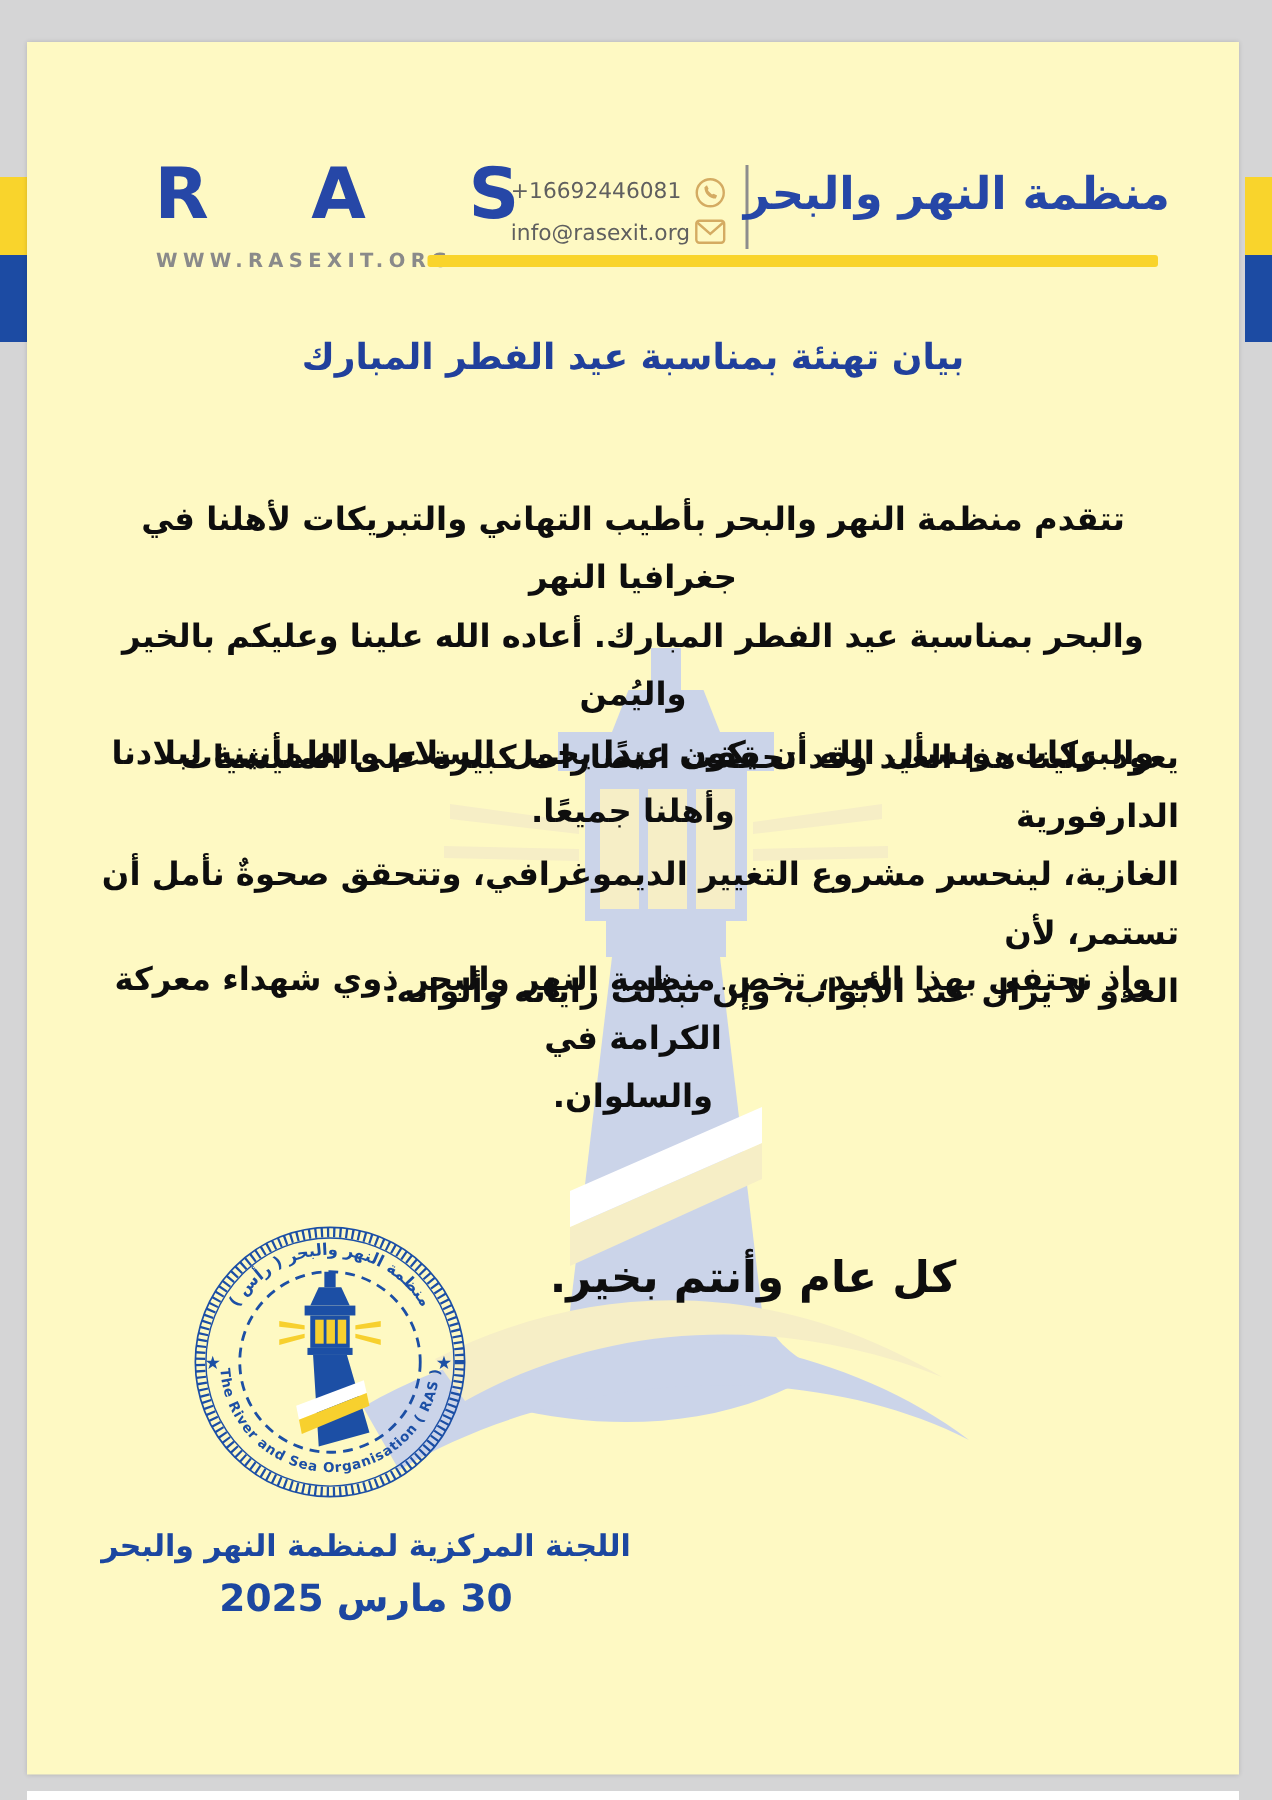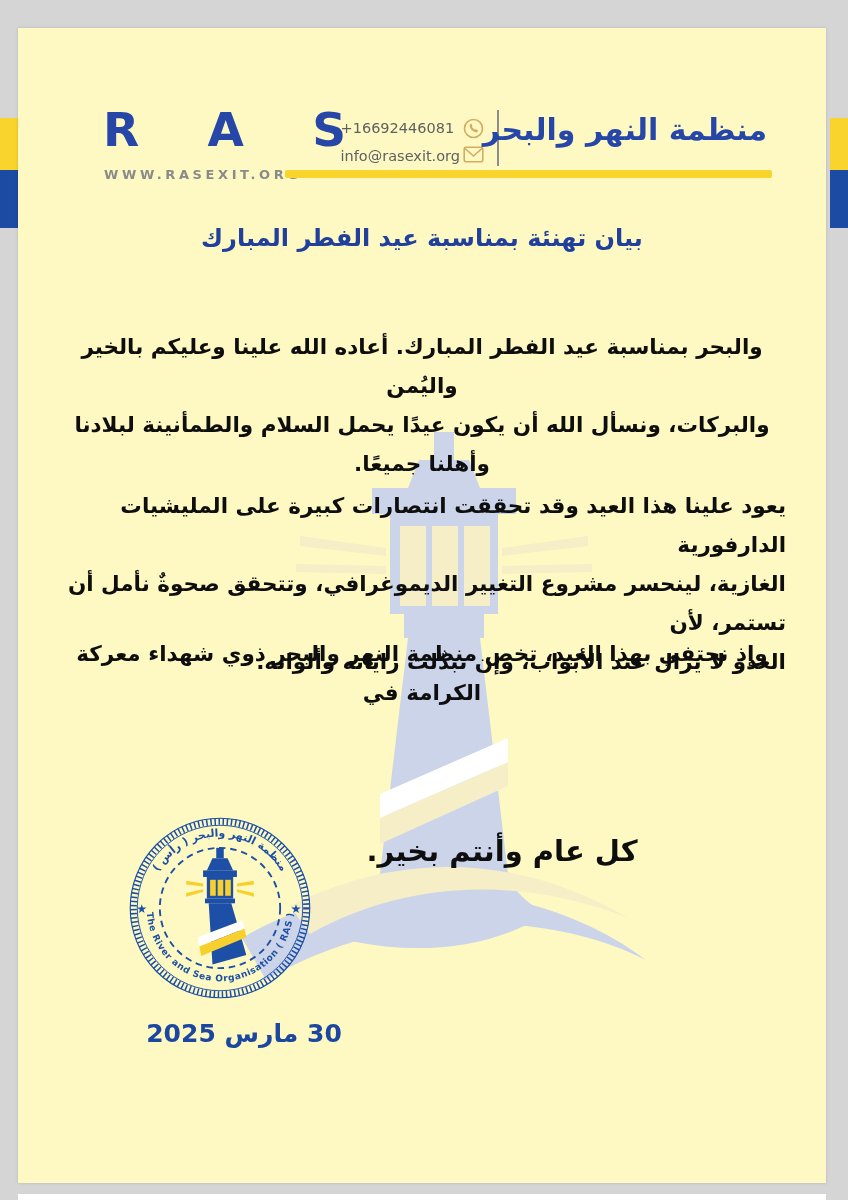"منظمة النهر والبحر" .orgname { left: 497px -> 510px }
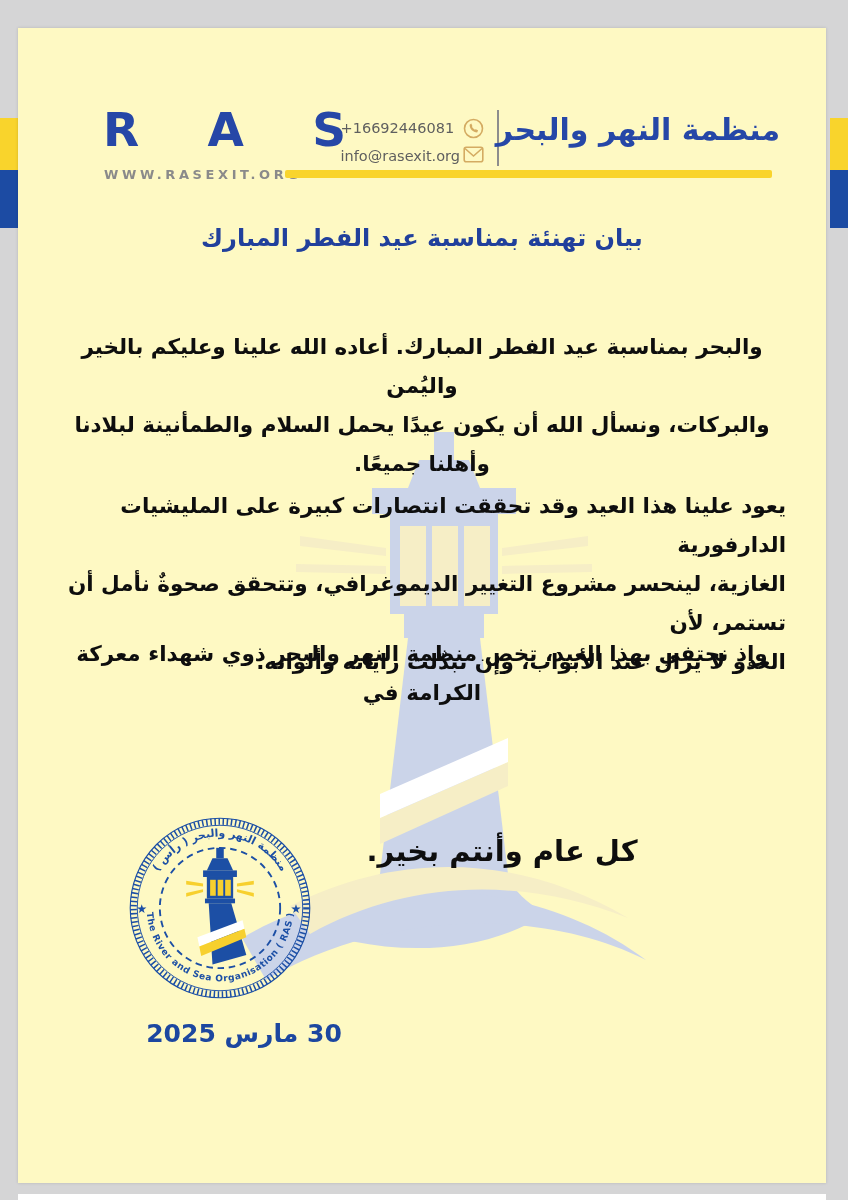"تتقدم منظمة النهر والبحر بأطيب" div { html: none -> <div>تتقدم منظمة النهر والبحر بأطيب التهاني والتبريكات لأهلنا في جغرافيا النهر</div> }
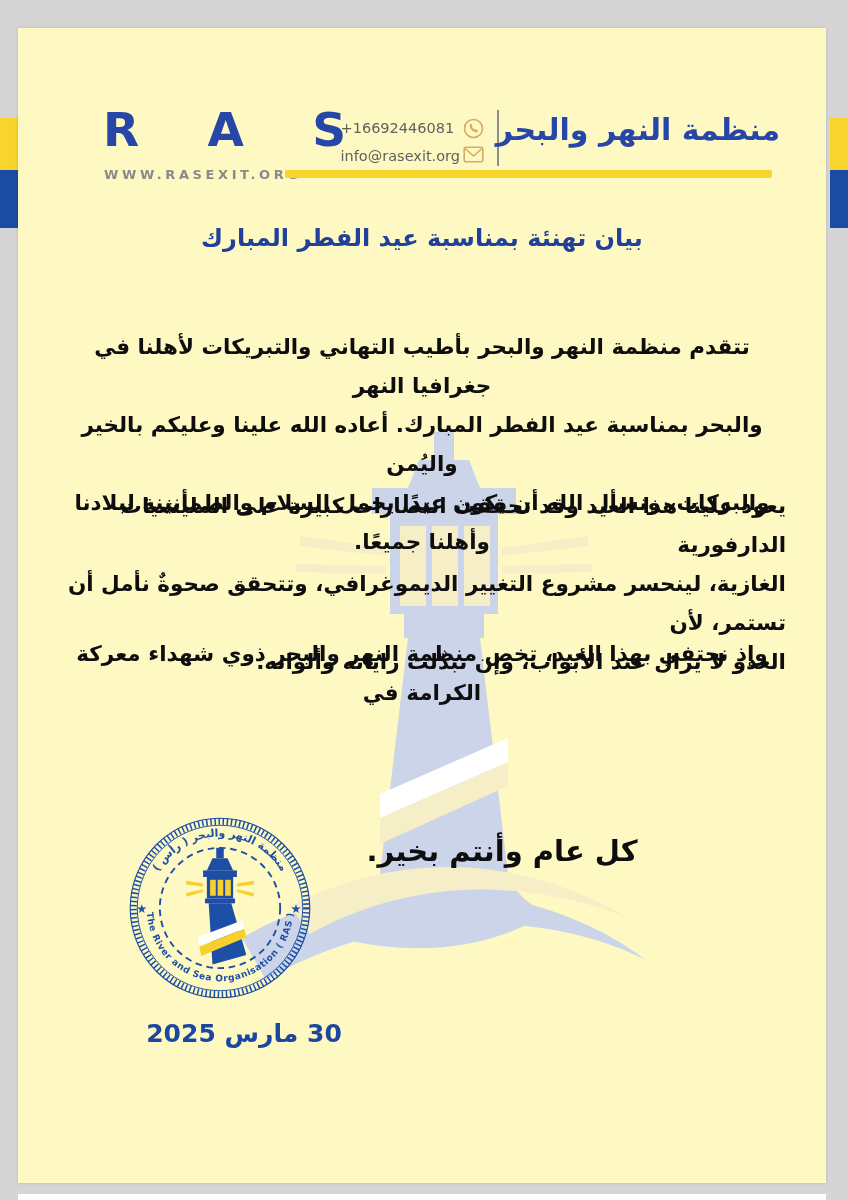"والسلوان." div { html: none -> <div>والسلوان.</div> }
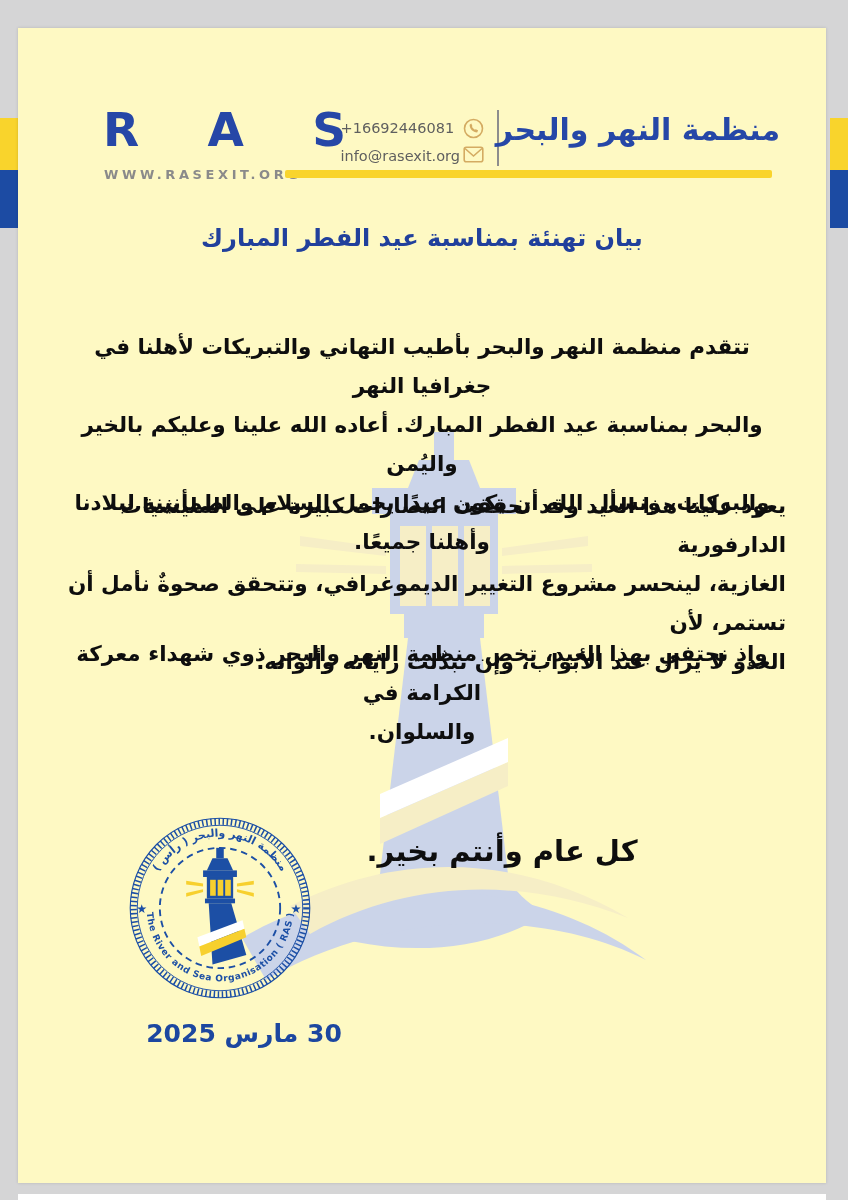"اللجنة المركزية لمنظمة النهر والبحر" div.committee { html: none -> <div>اللجنة المركزية لمنظمة النهر والبحر</div> }
